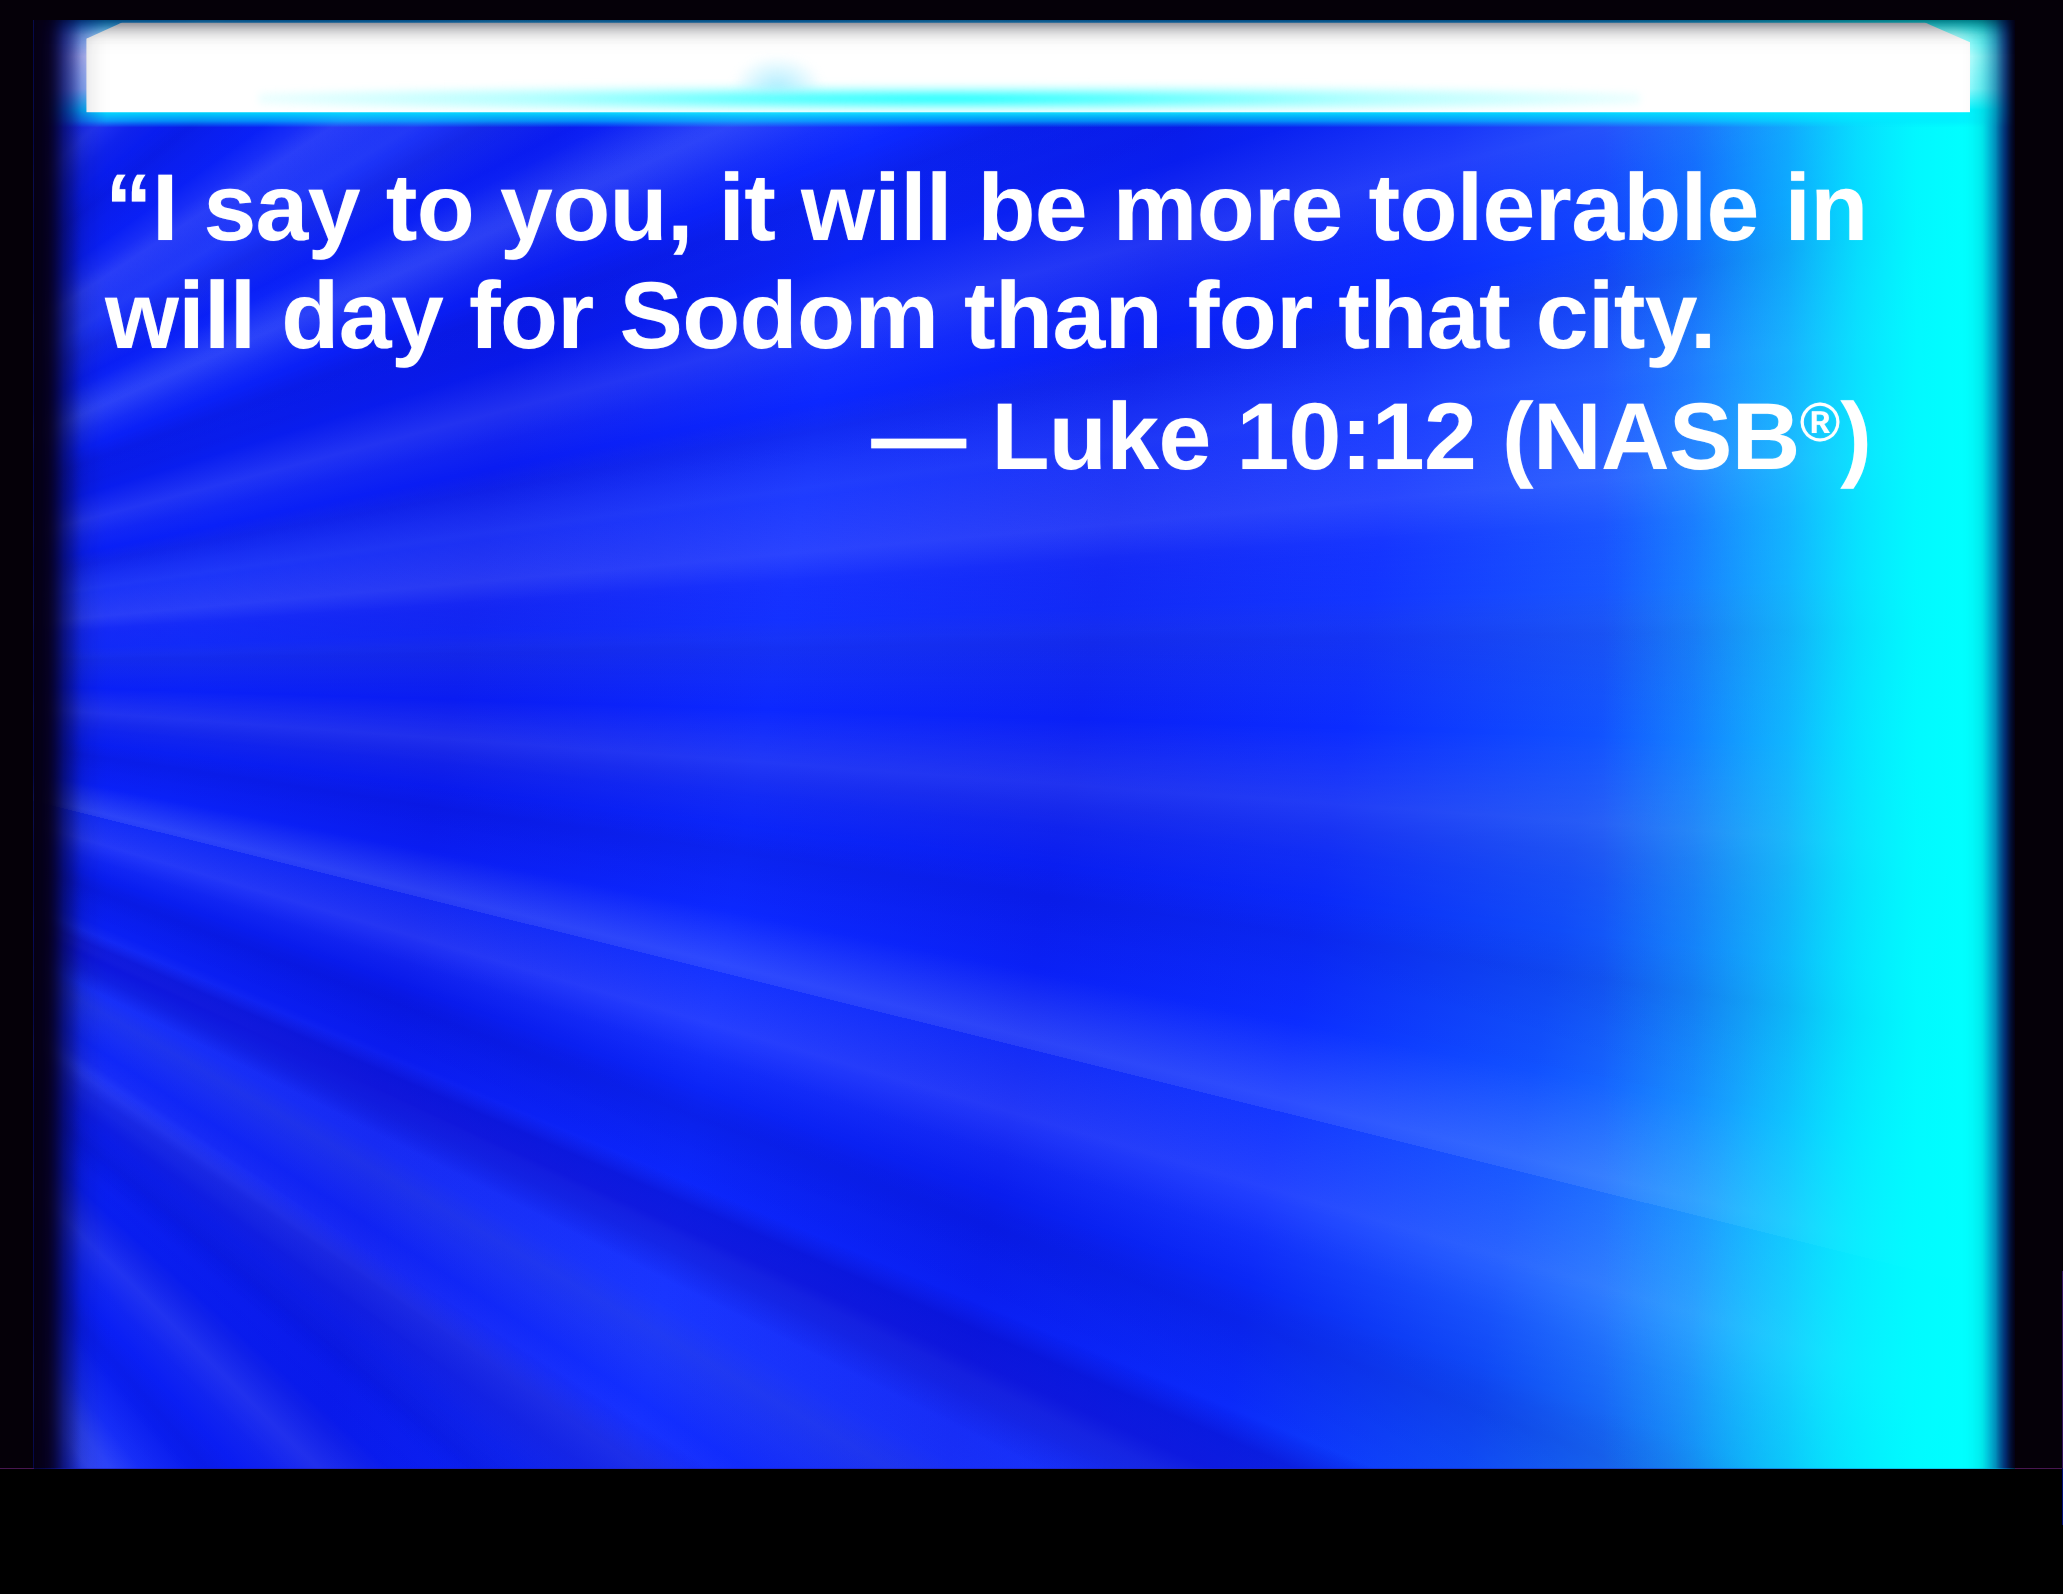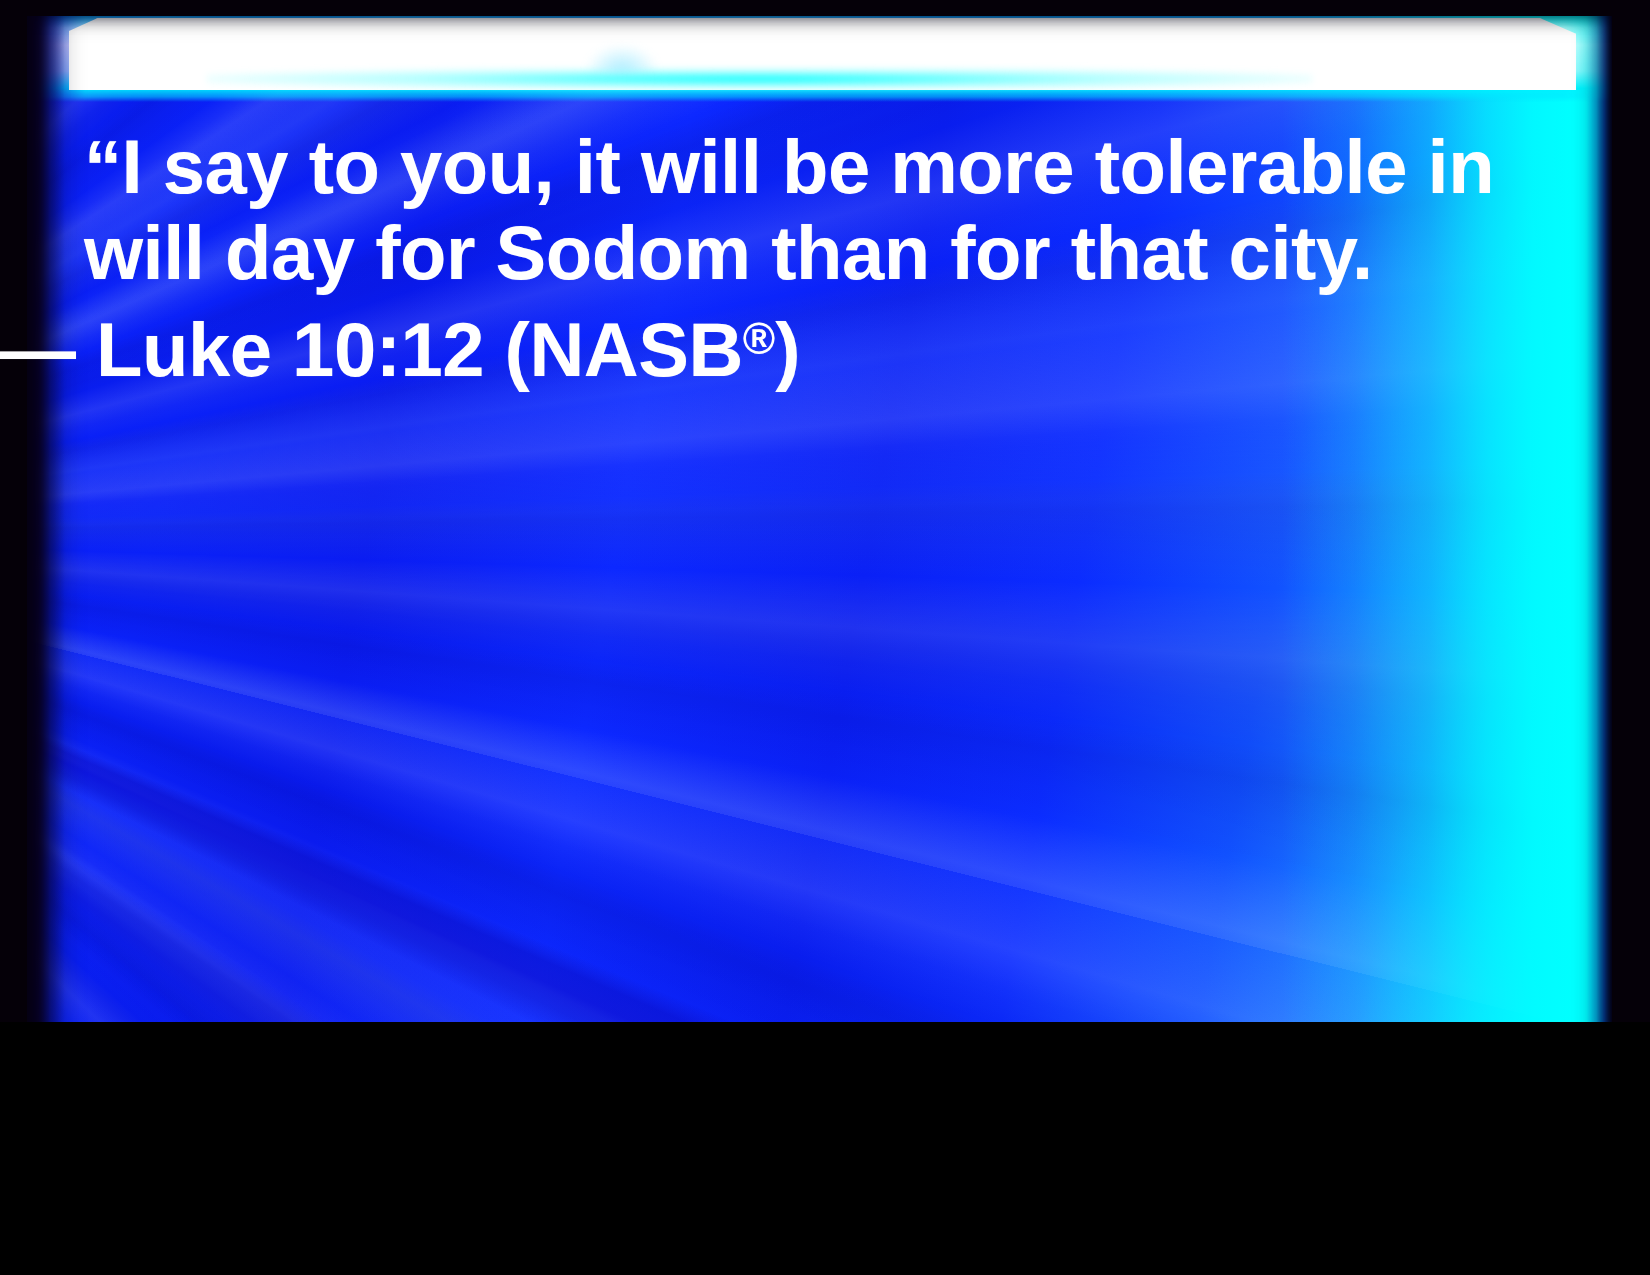"“I say to you, it" #slide { height: 1022px -> 1175px }
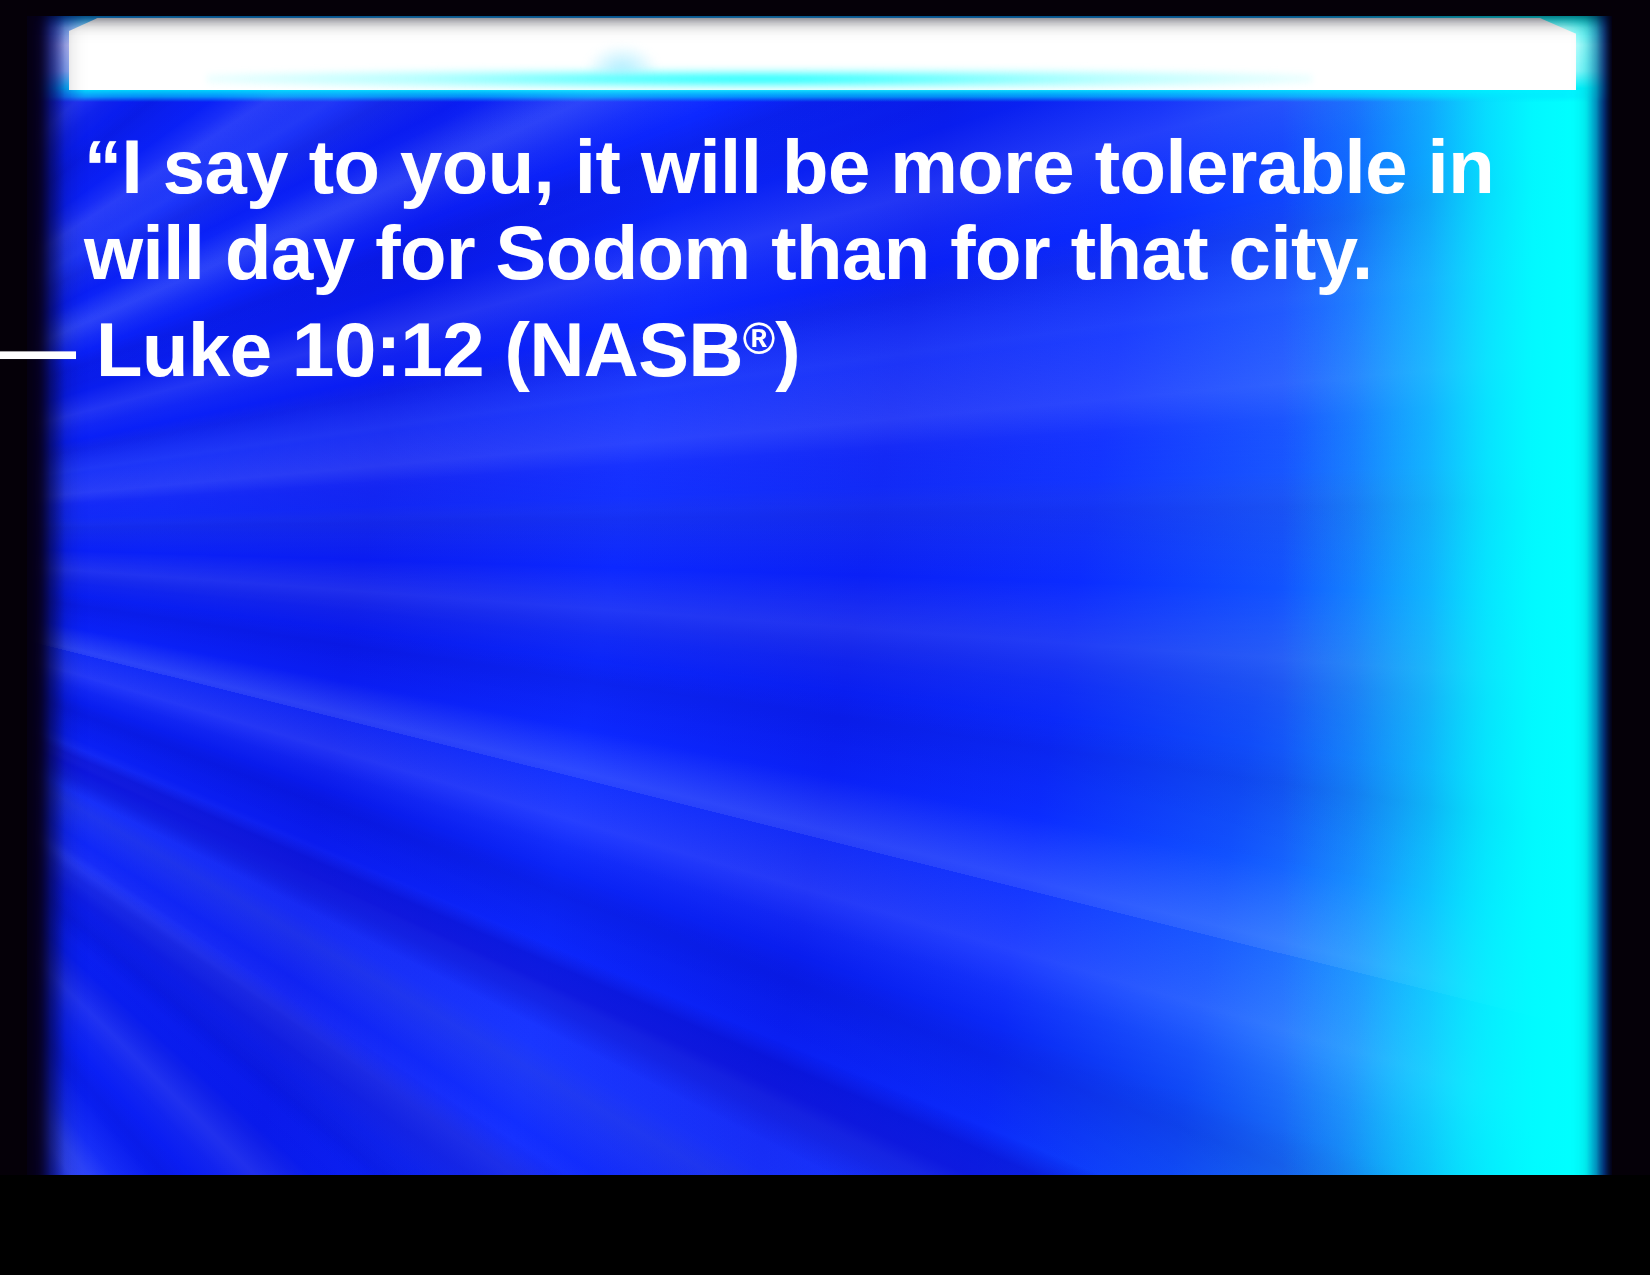"— Luke 10:12 (NASB®)" .verse-line.l3 { text-align: none -> right }
